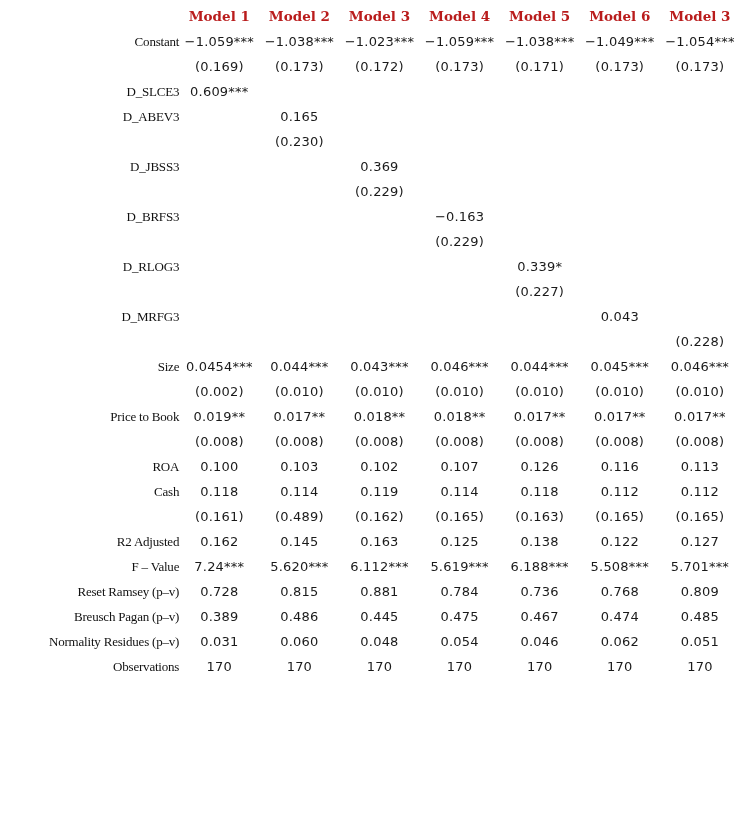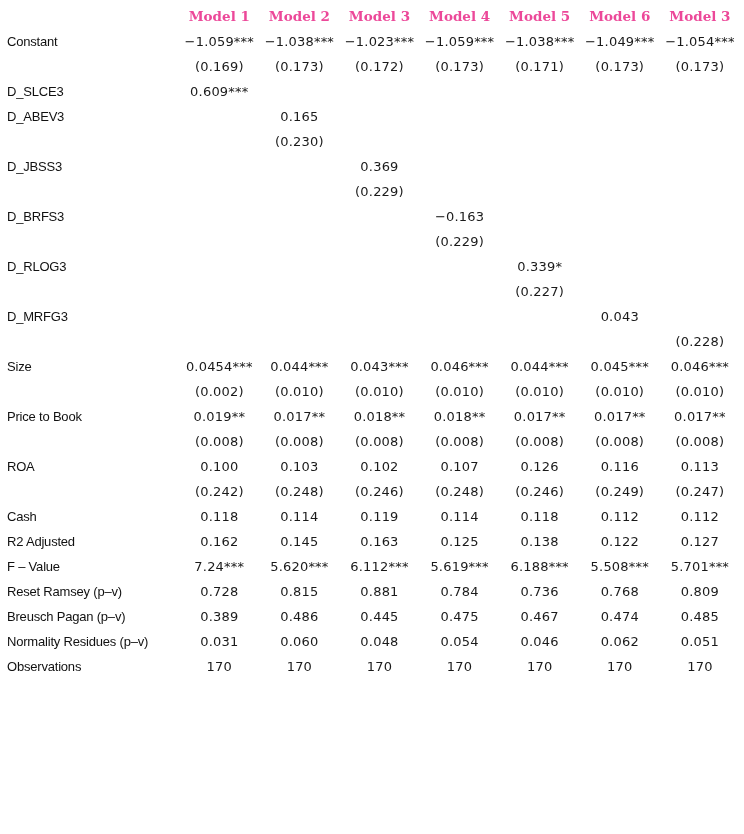"Model 1" th { color: #ec4899 -> #b91c1c }
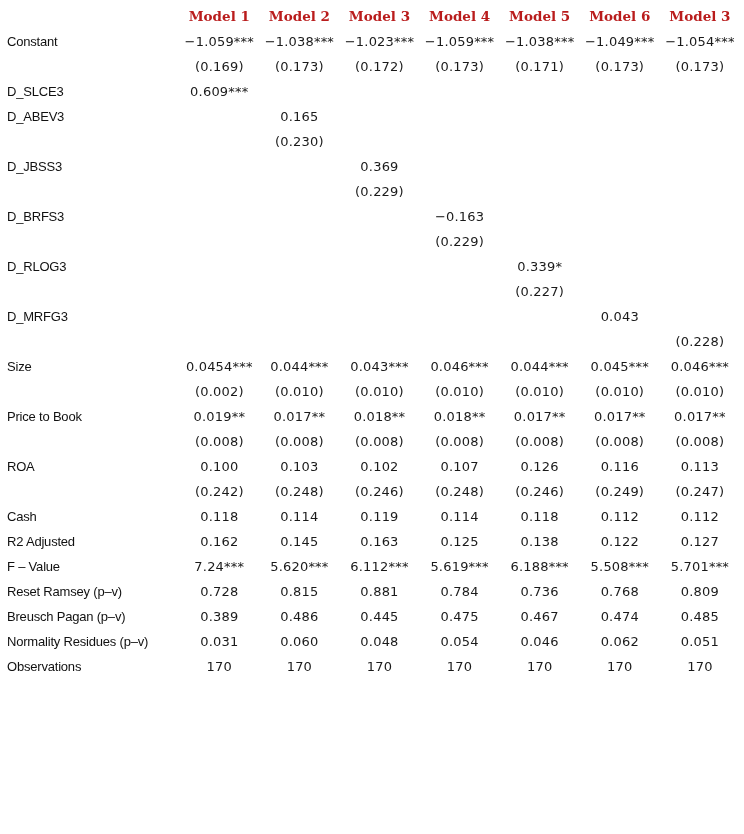"Constant" td.label { font-family: Liberation Sans, sans-serif -> Liberation Serif, serif; text-align: left -> right }
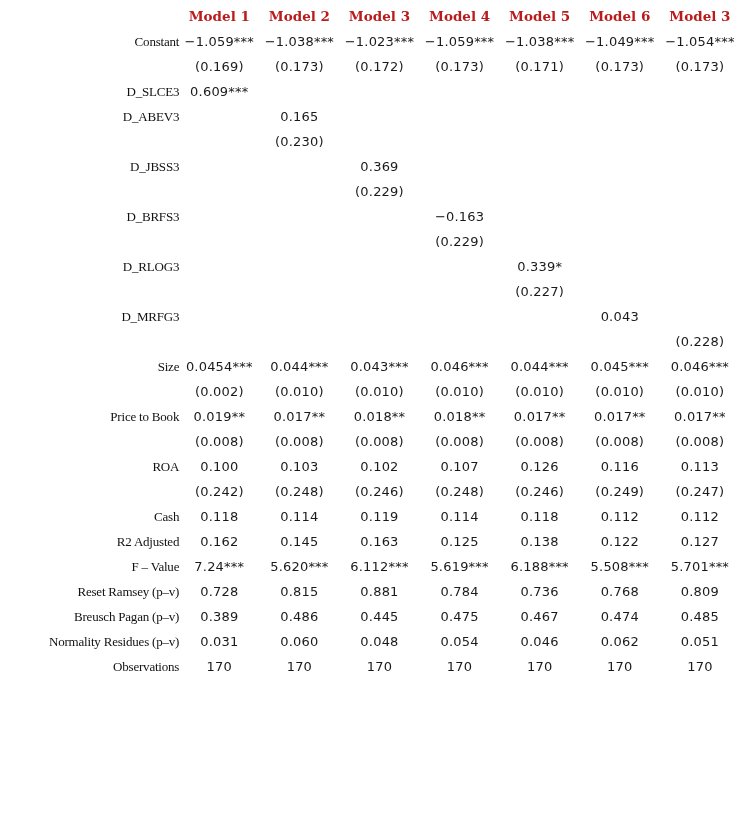"(0.242)" tr { html: <tr> <td></td> <td>(0.242)</td> <td>(0.248)</td> <td>(0.246)</td> <td>(0.248)</td> <td>(0.246)</td> <td>(0.249)</td> <td>(0.247)</td> </tr> -> none }
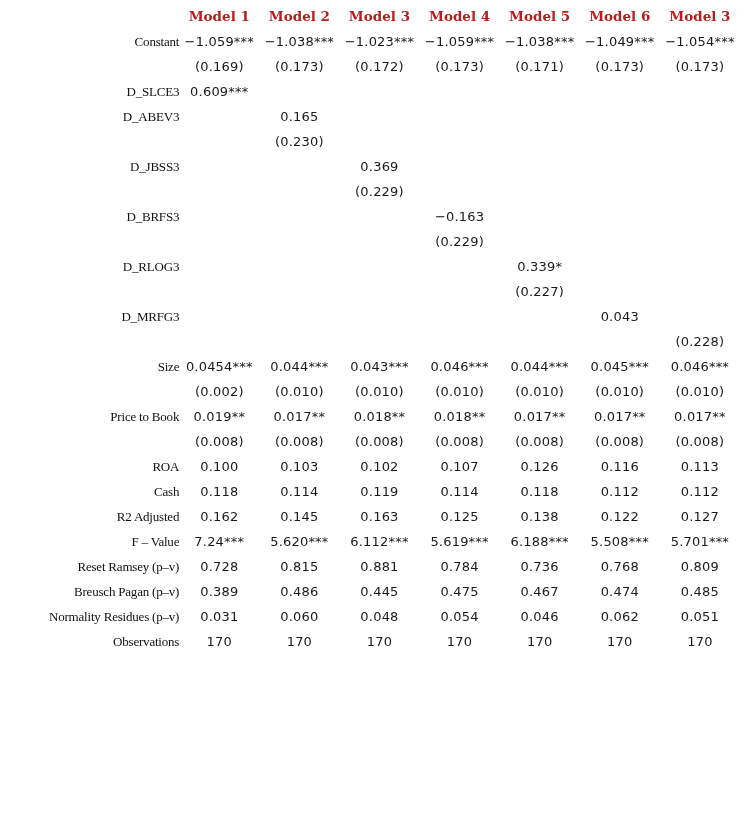"(0.161)" tr { html: none -> <tr> <td></td> <td>(0.161)</td> <td>(0.489)</td> <td>(0.162)</td> <td>(0.165)</td> <td>(0.163)</td> <td>(0.165)</td> <td>(0.165)</td> </tr> }
